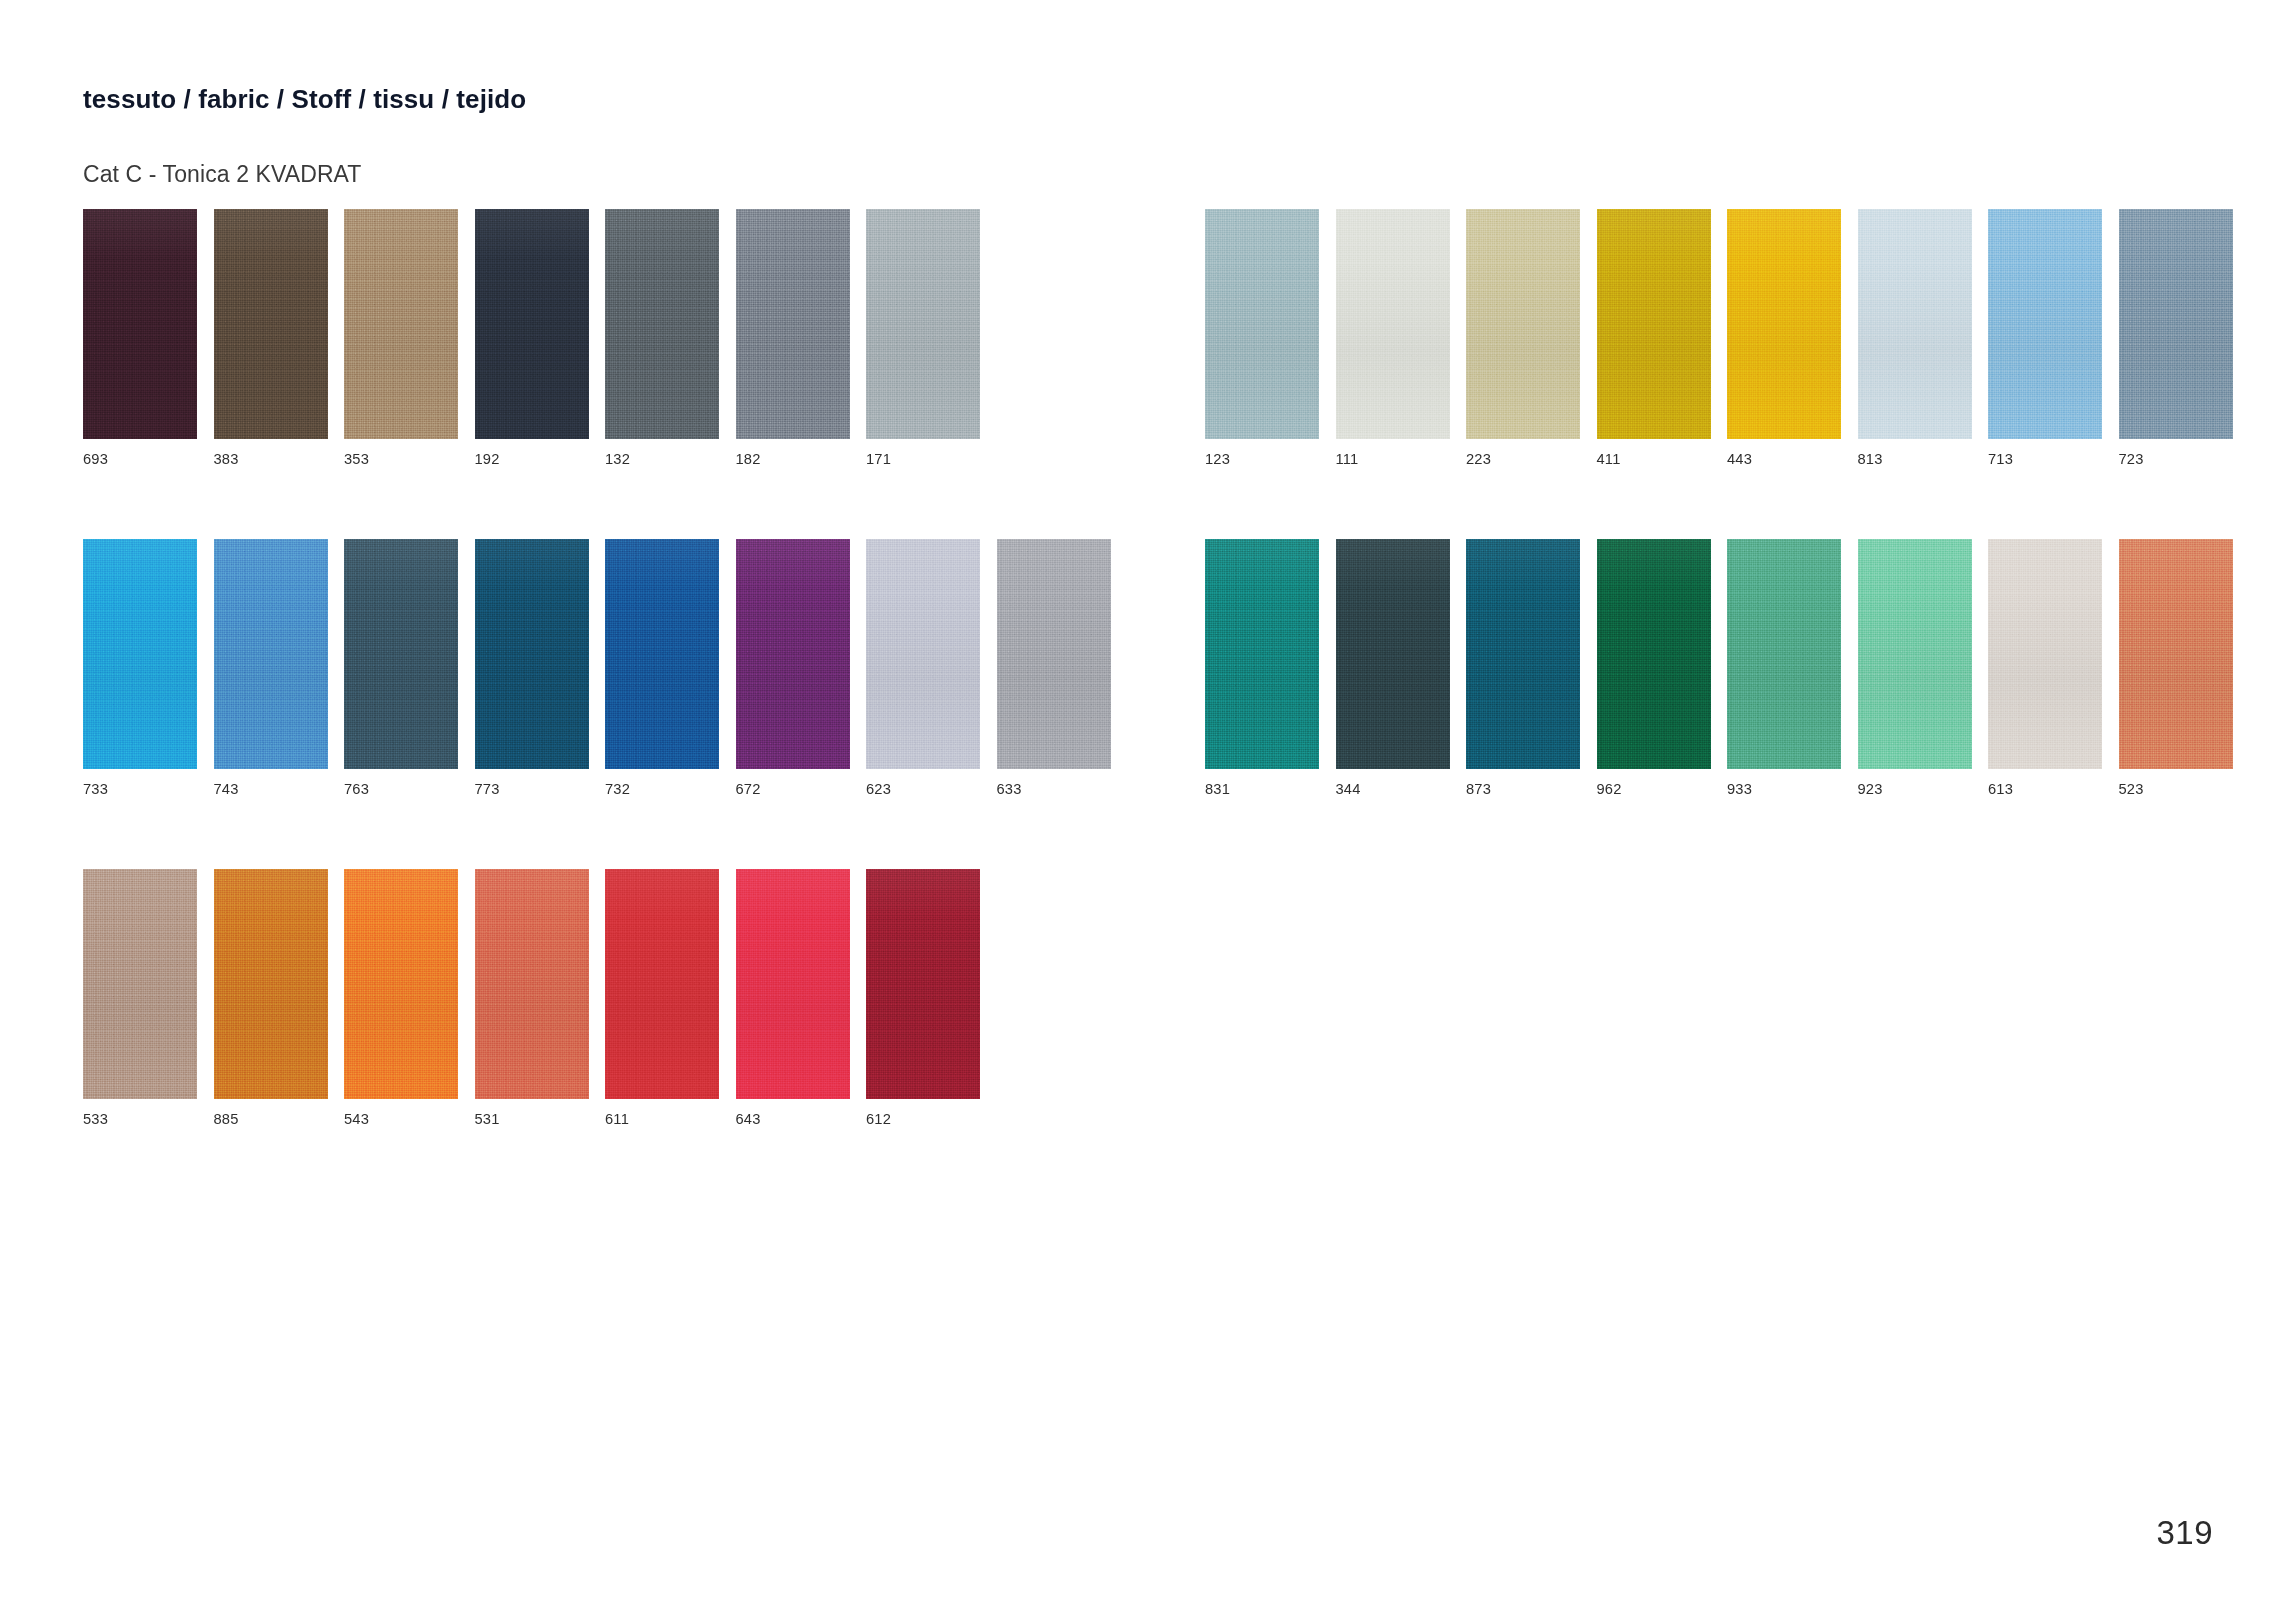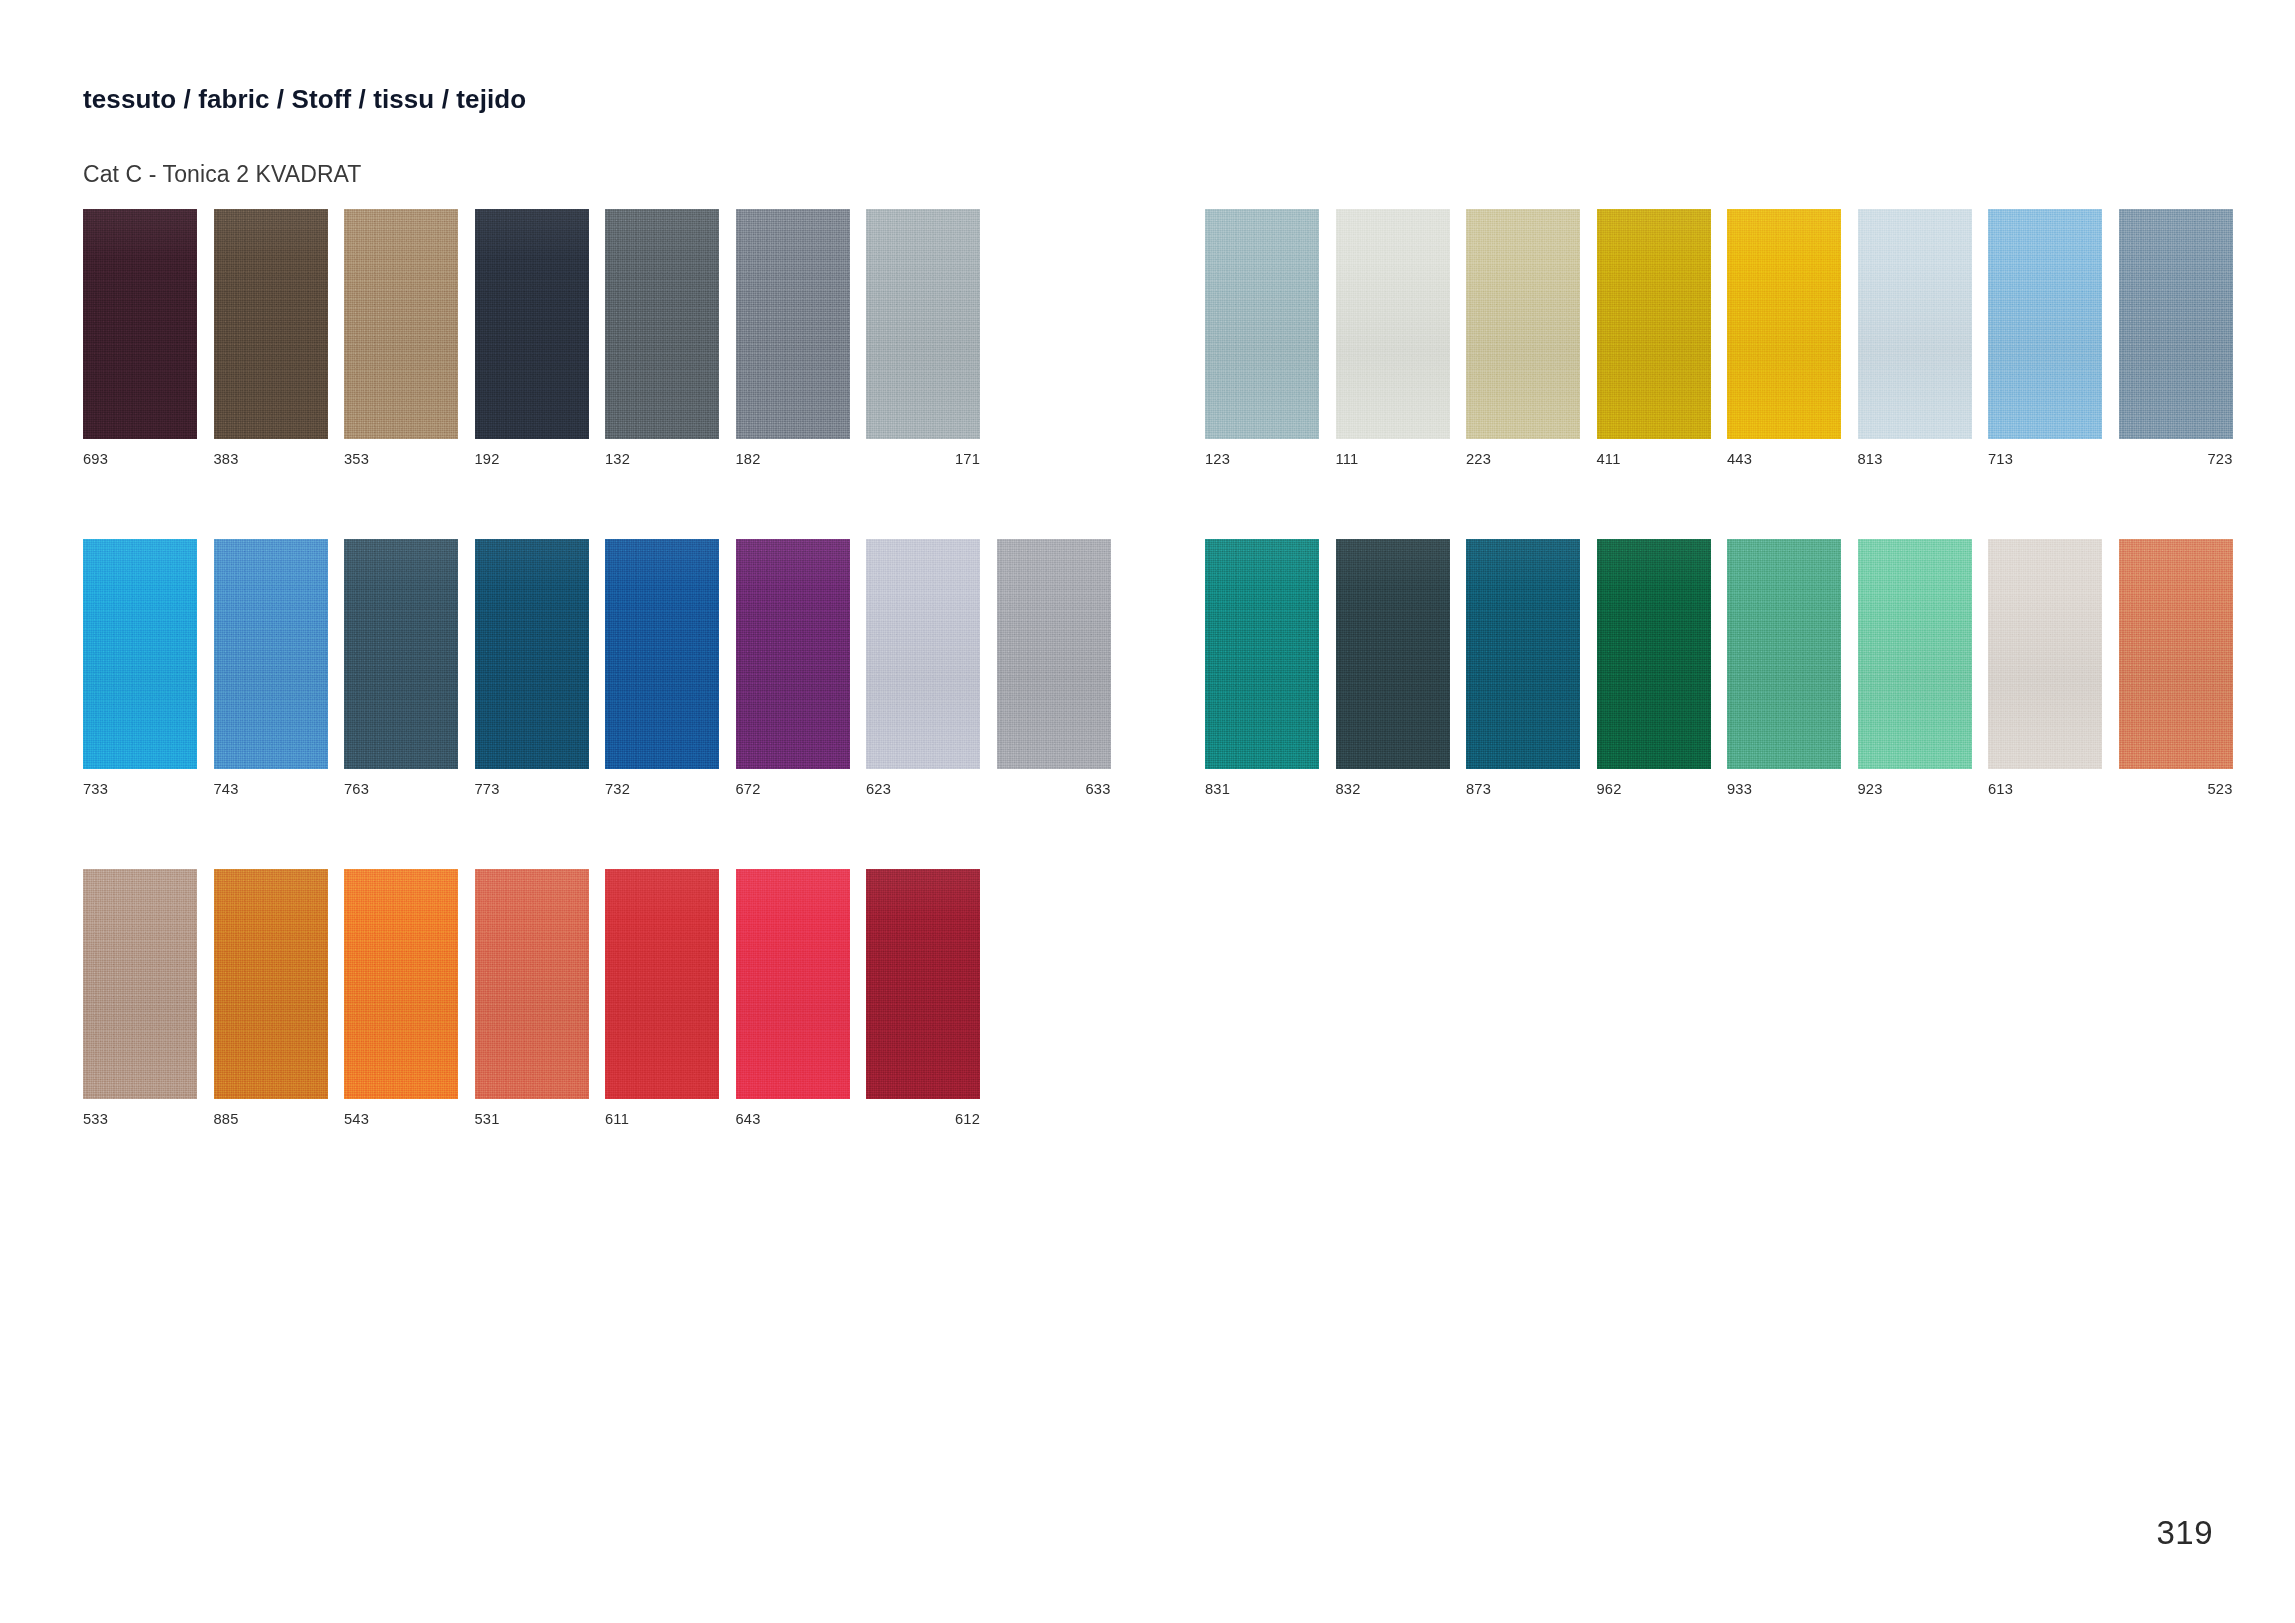"171" .swatch-cell:last-child { align-items: flex-end -> none }
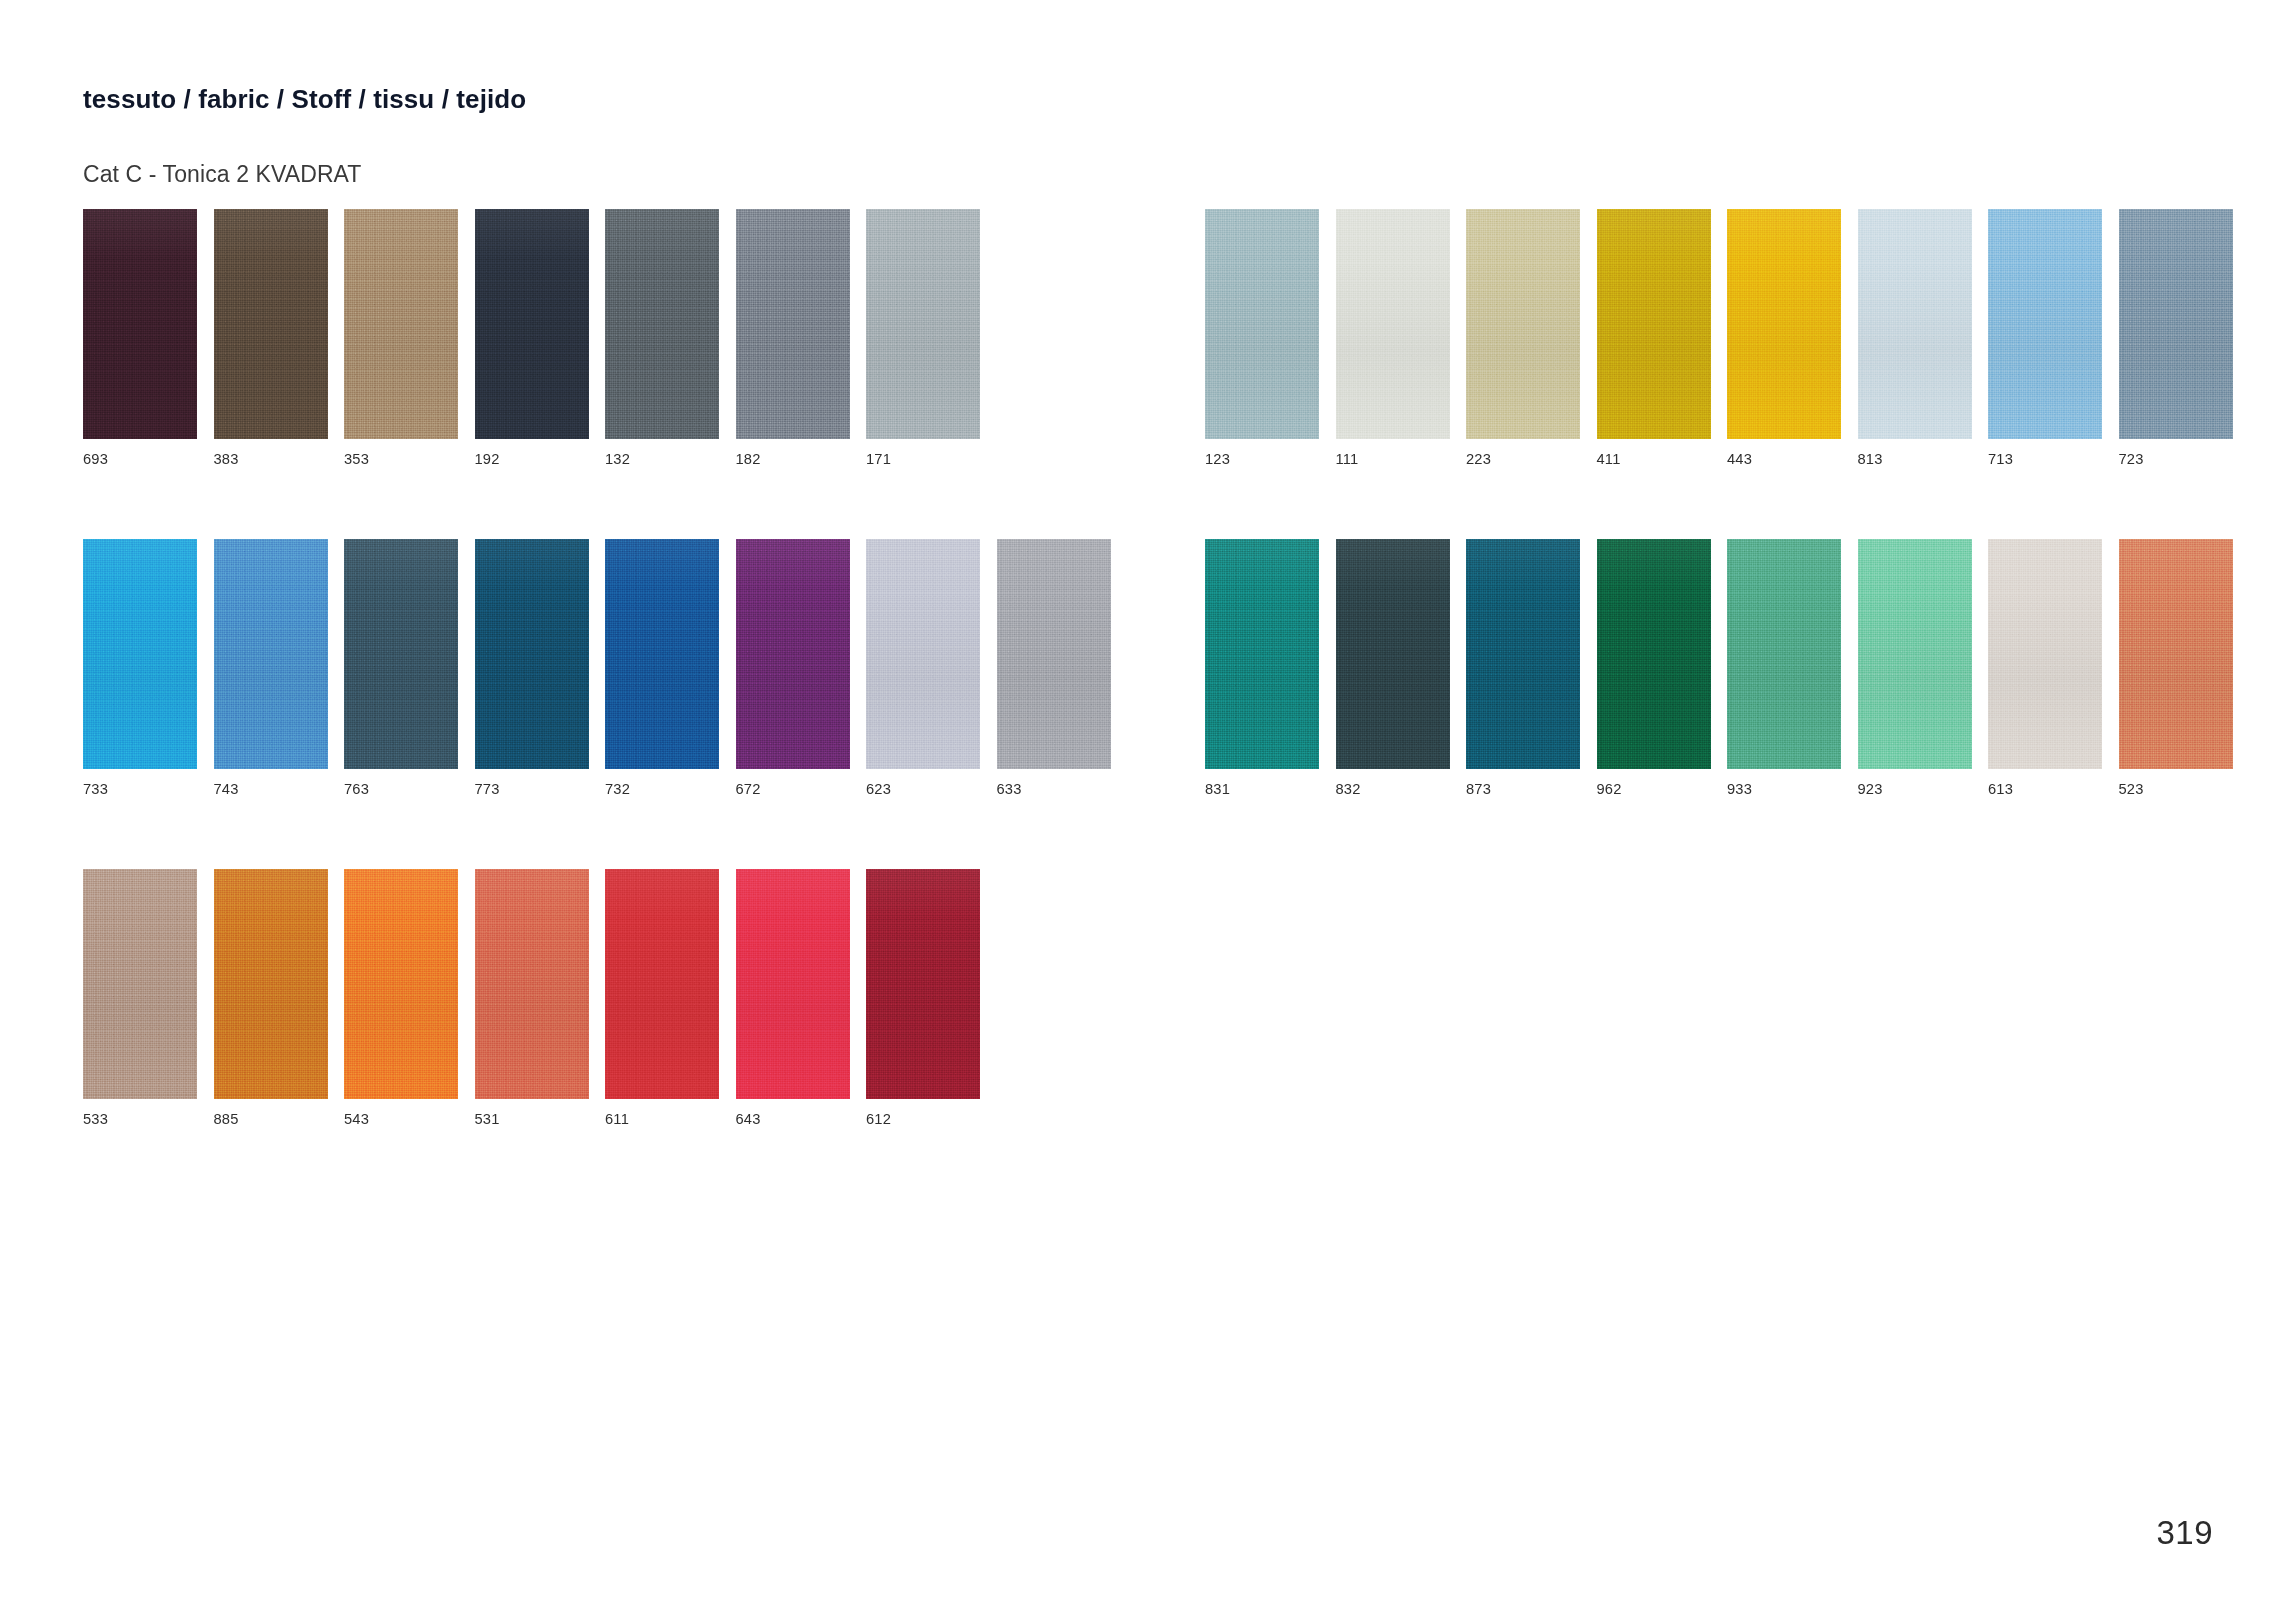"832" div.swatch-code { text: 832 -> 344 }
